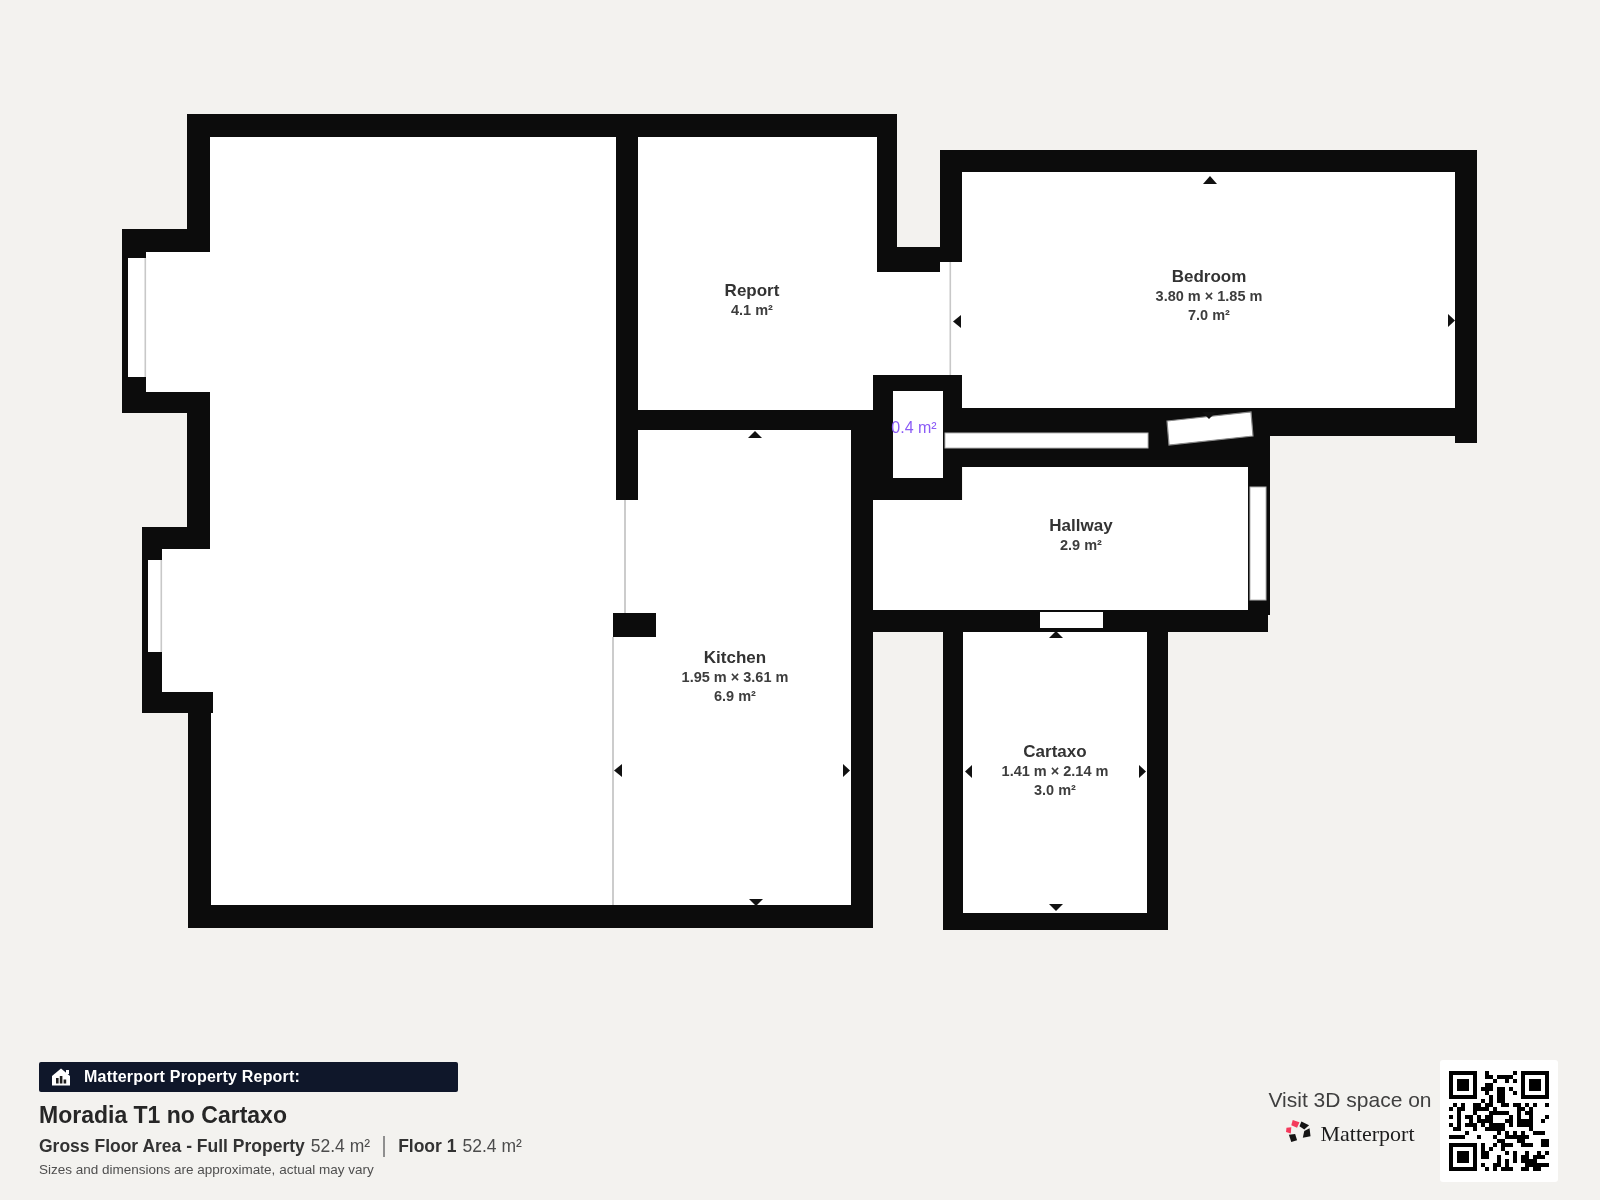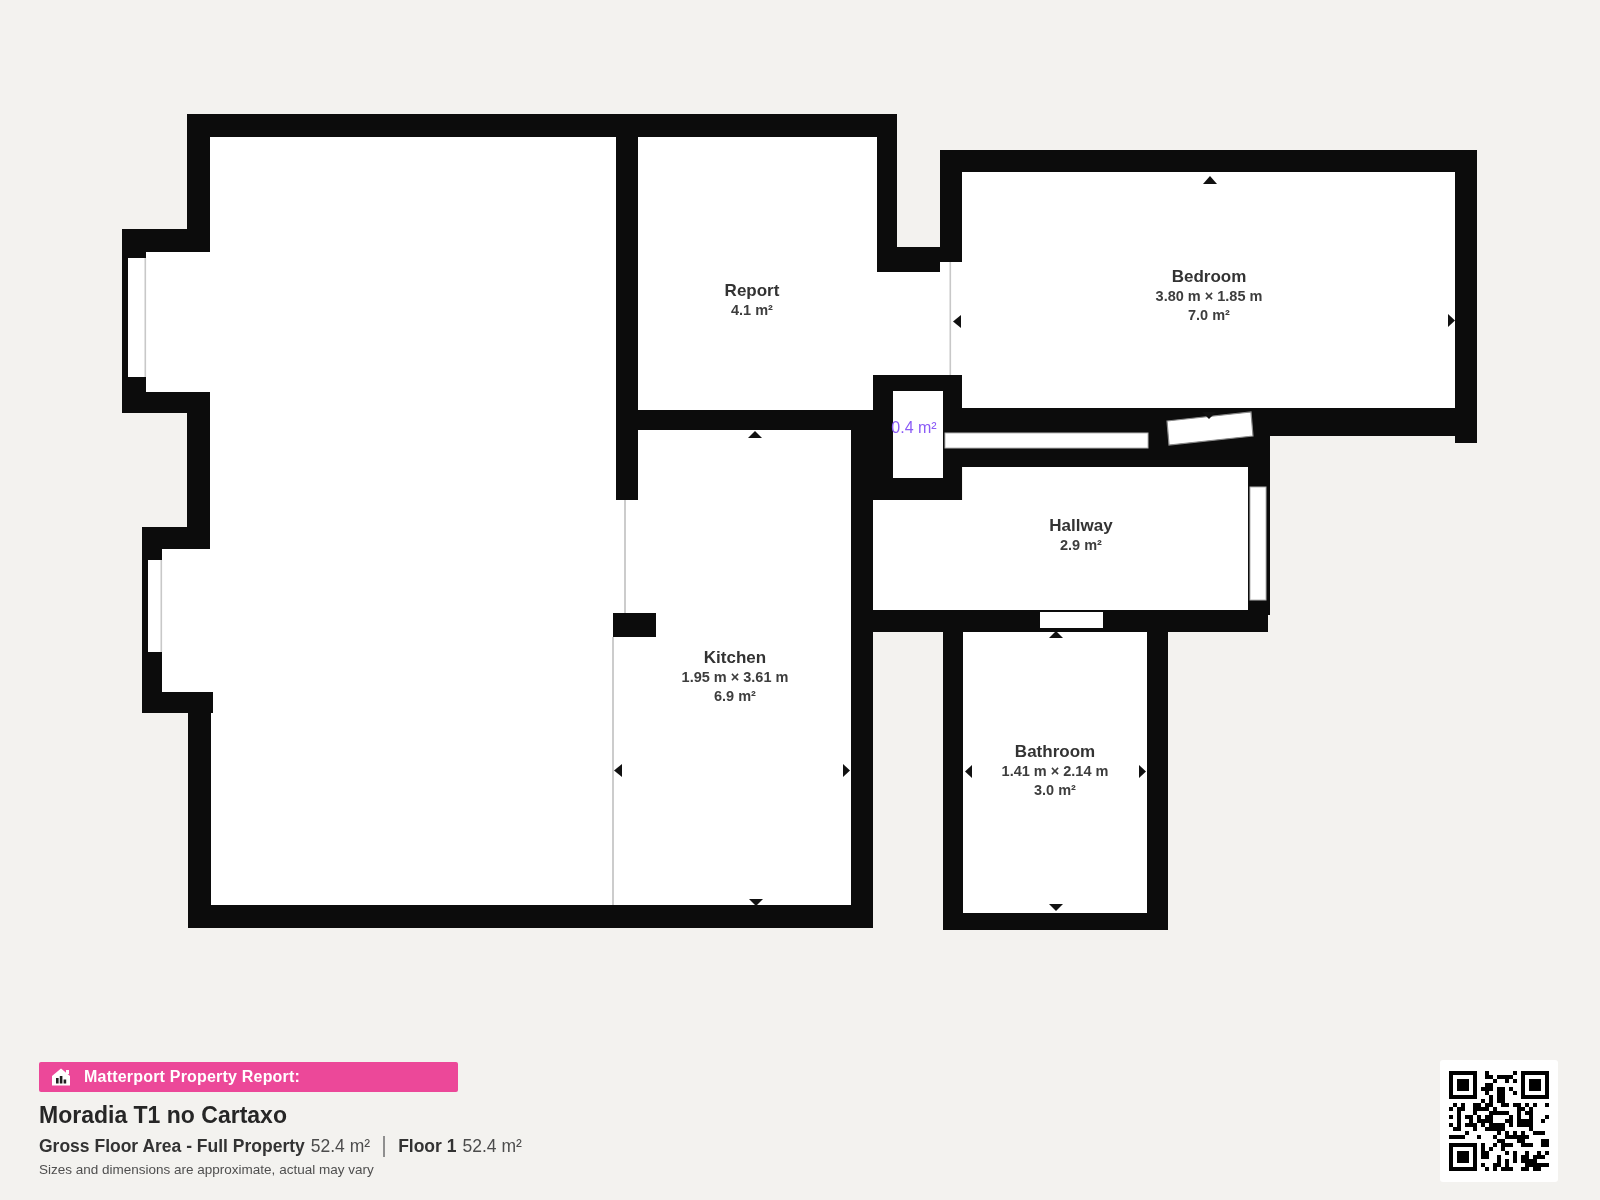"Bathroom" div.room-title { text: Bathroom -> Cartaxo }
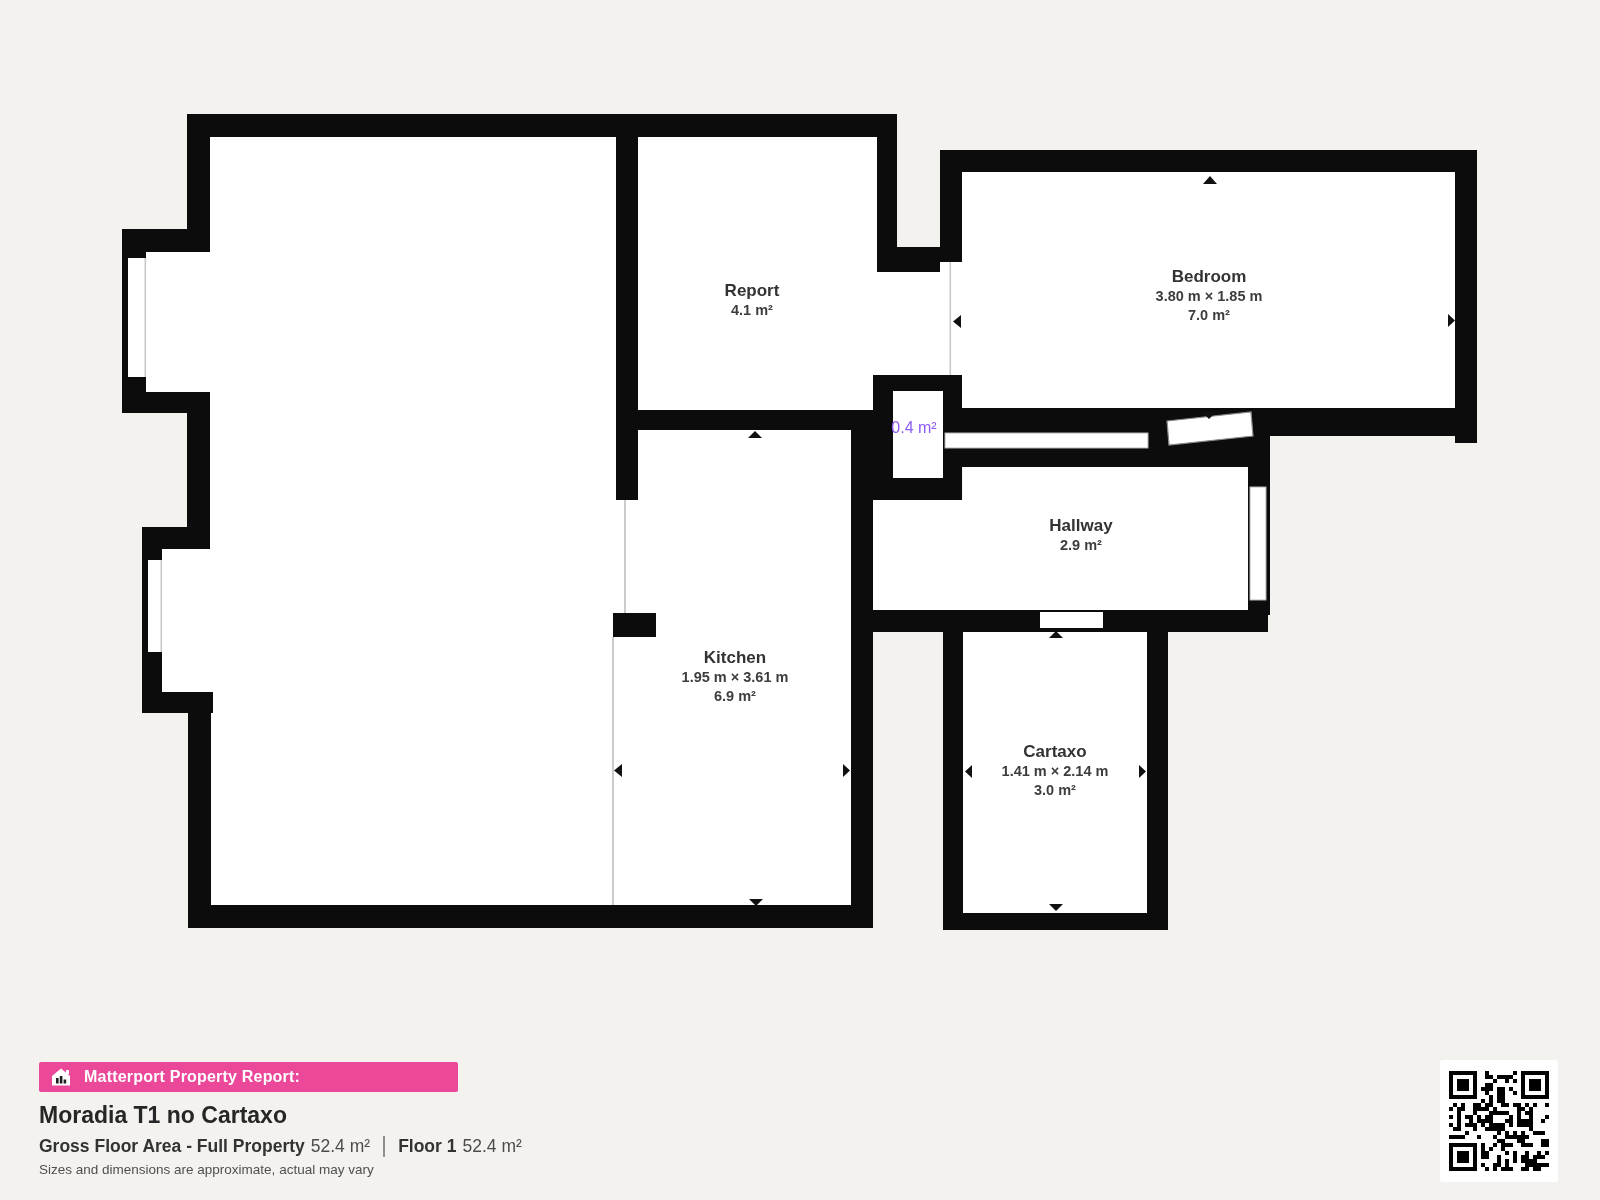"Matterport Property Report:" .report-bar { background: #ec4899 -> #0f172a }
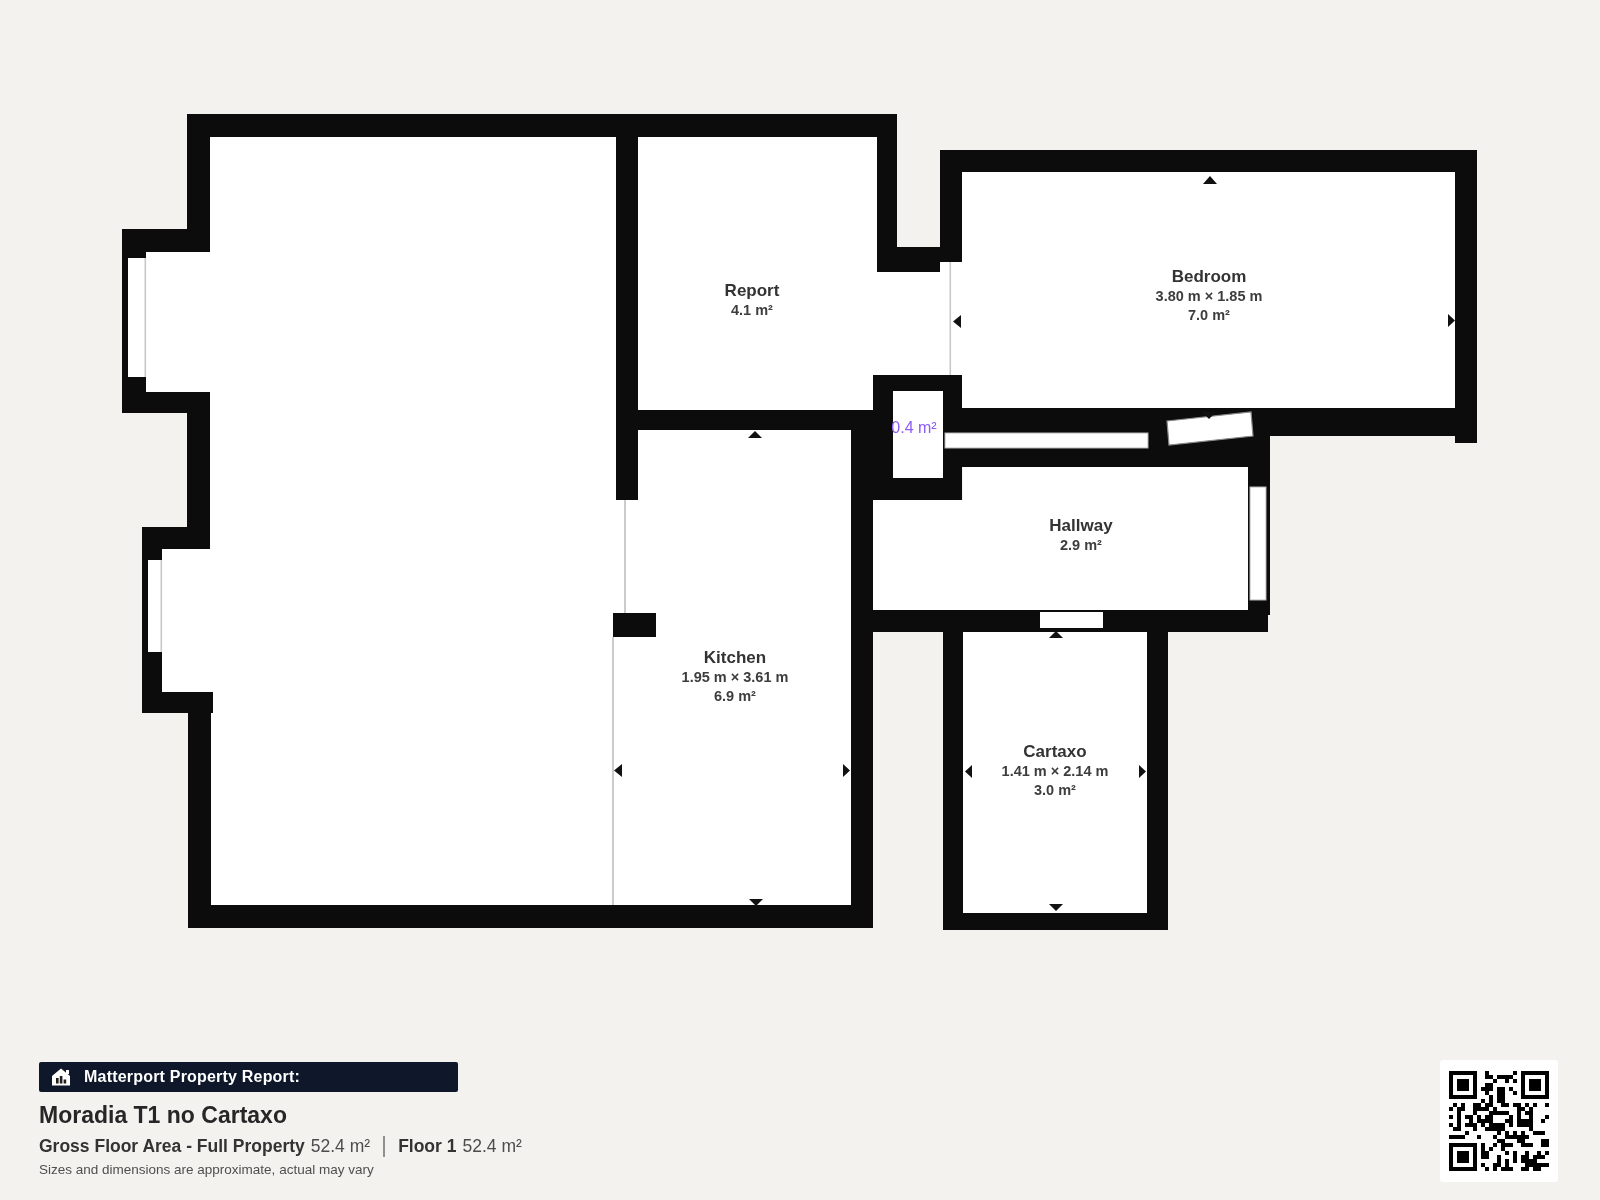"Visit 3D space on" div.visit-block { html: none -> <div> <div>Visit 3D space on</div> <div> <span> <svg> <polygon></polygon> <polygon></polygon> <polygon></polygon> <polygon></polygon> <polygon></polygon> </svg> </span> <span>Matterport</span> </div> </div> }
